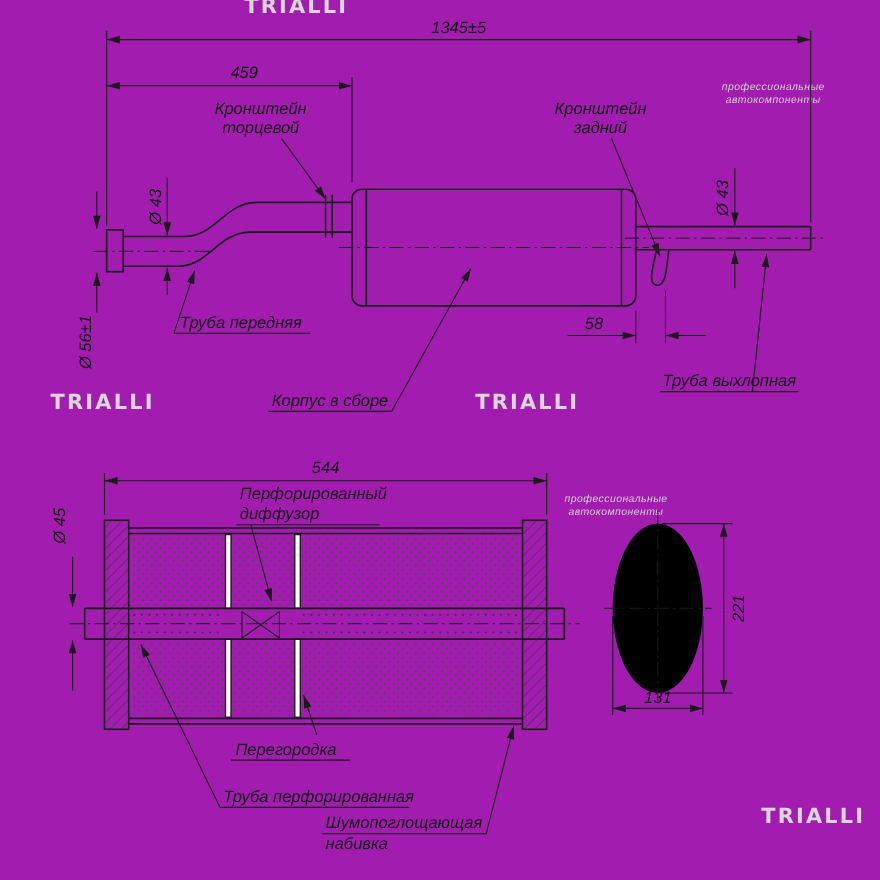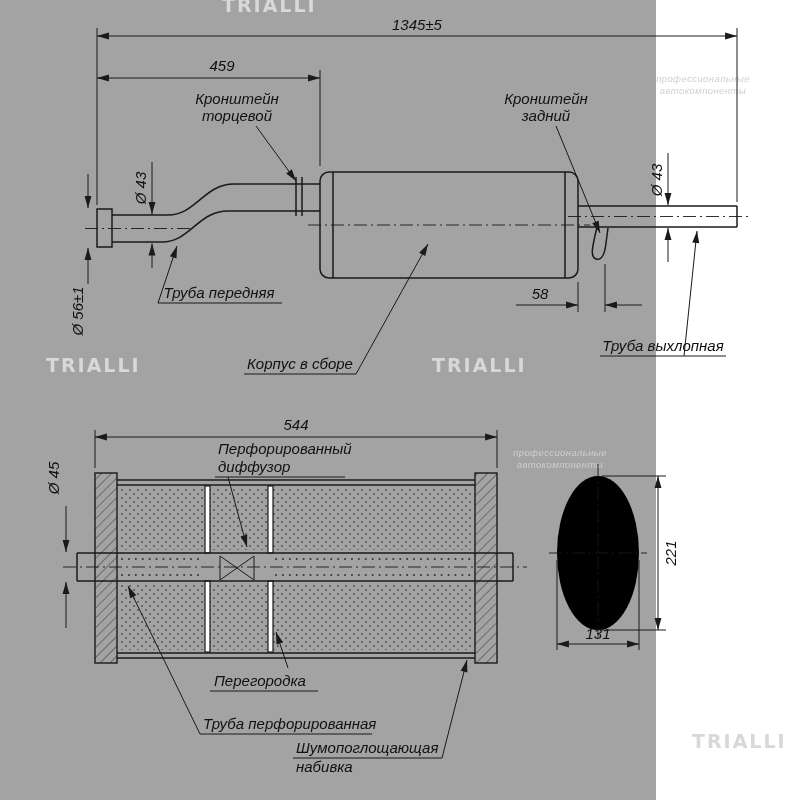"TRIALLI" .canvas { background: #a3a3a3 -> #a21caf; width: 656px -> 800px }
